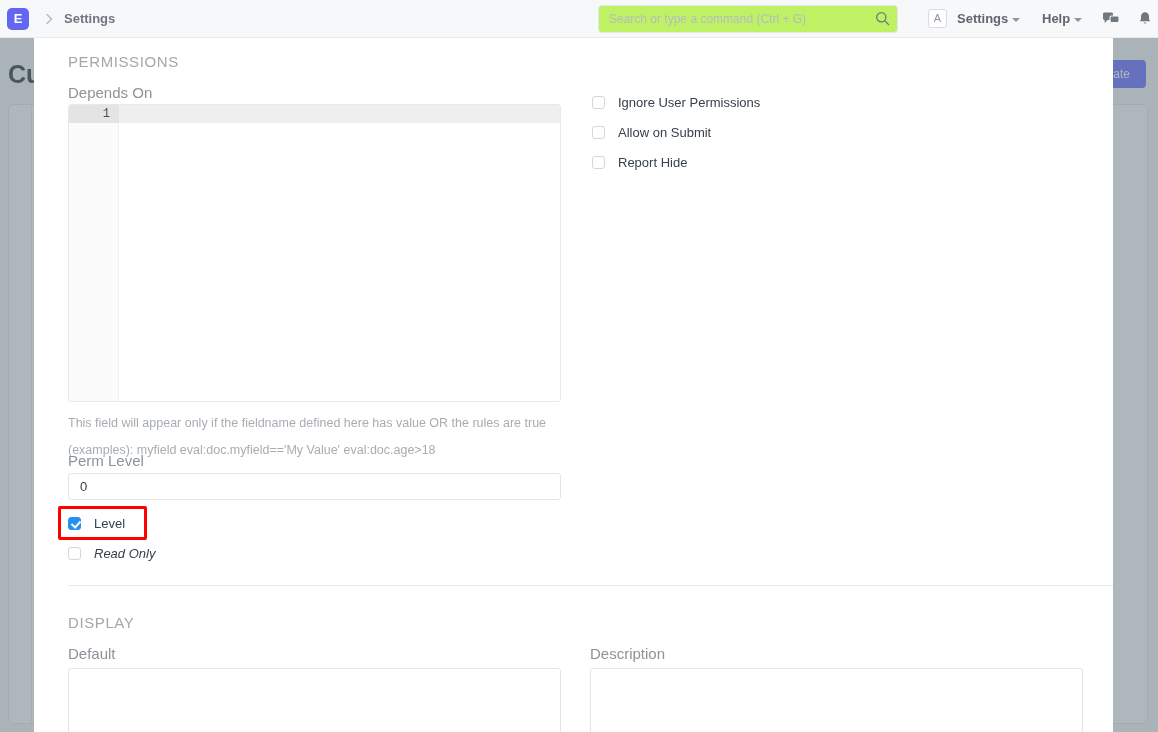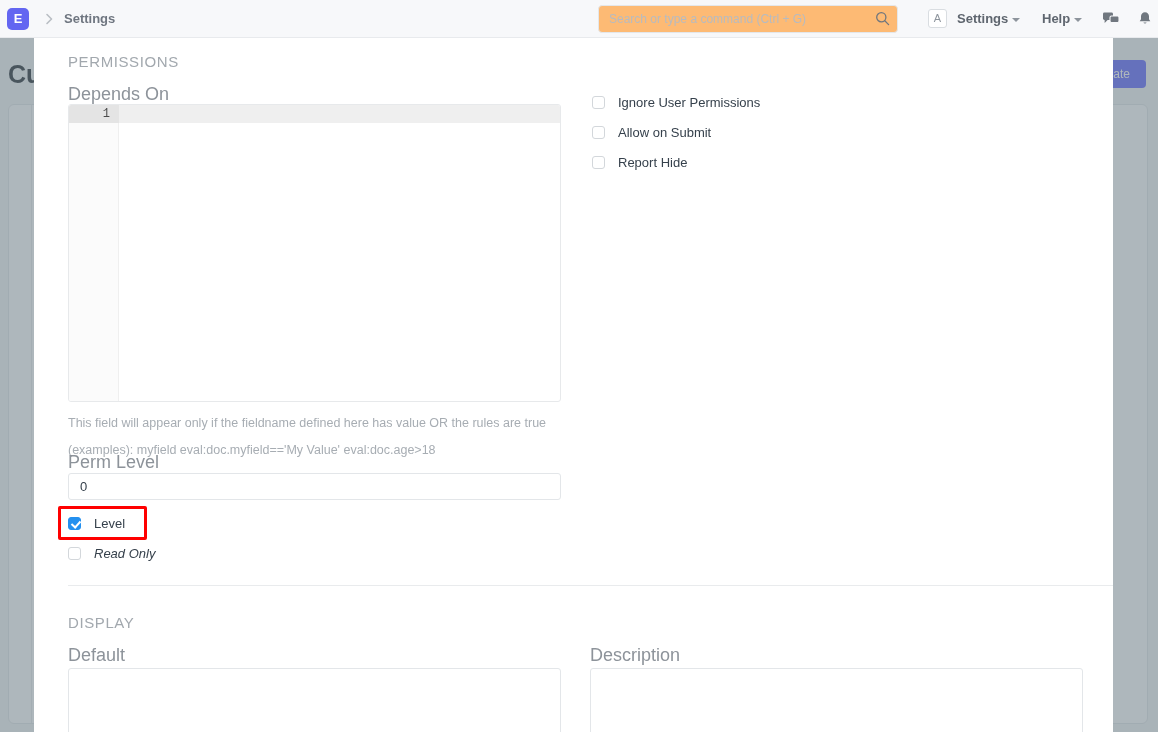"Search or type a command" .nav-search { background: #fdba74 -> #bef264 }
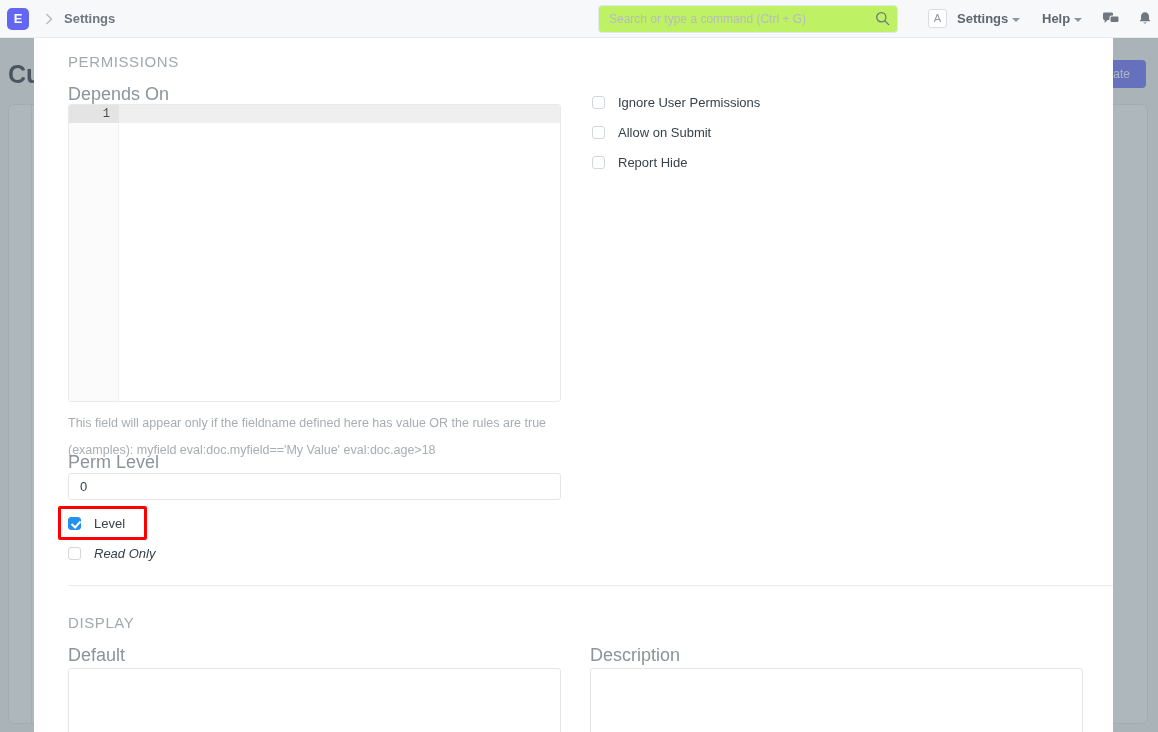"Depends On" .field-label { font-size: 18px -> 15px }
